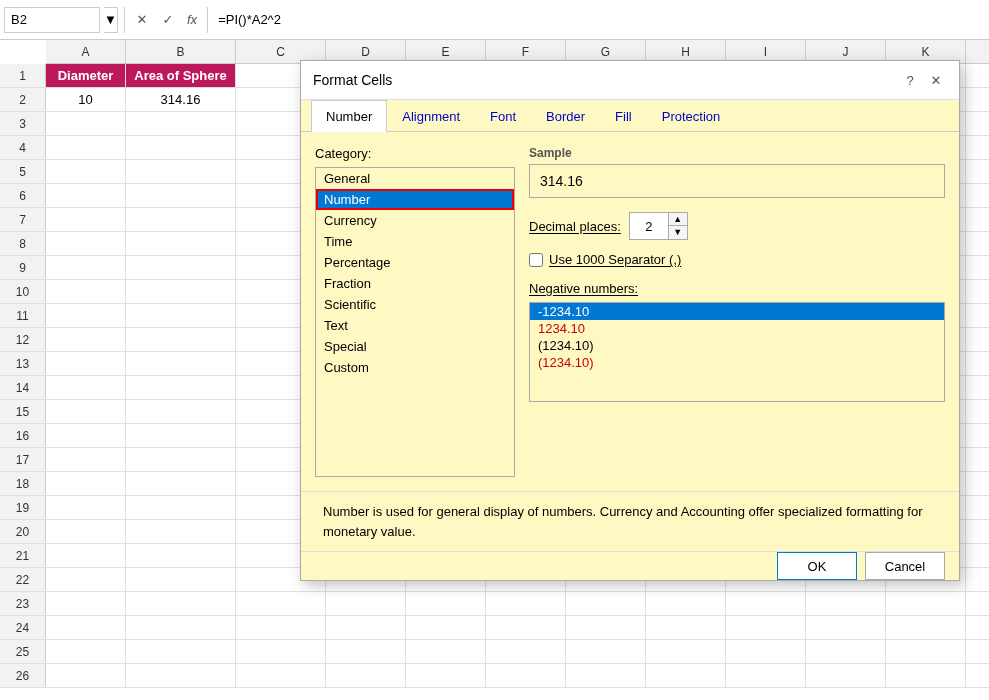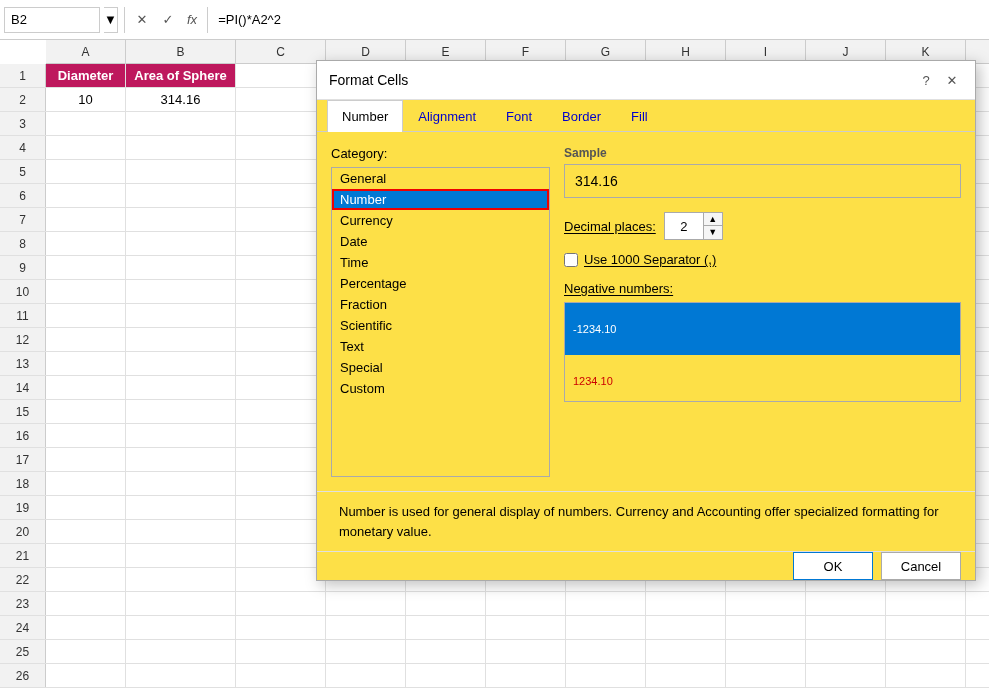"Format Cells" .dialog-overlay { background: #fde047 -> #fef9c3; margin-left: 16px -> none }
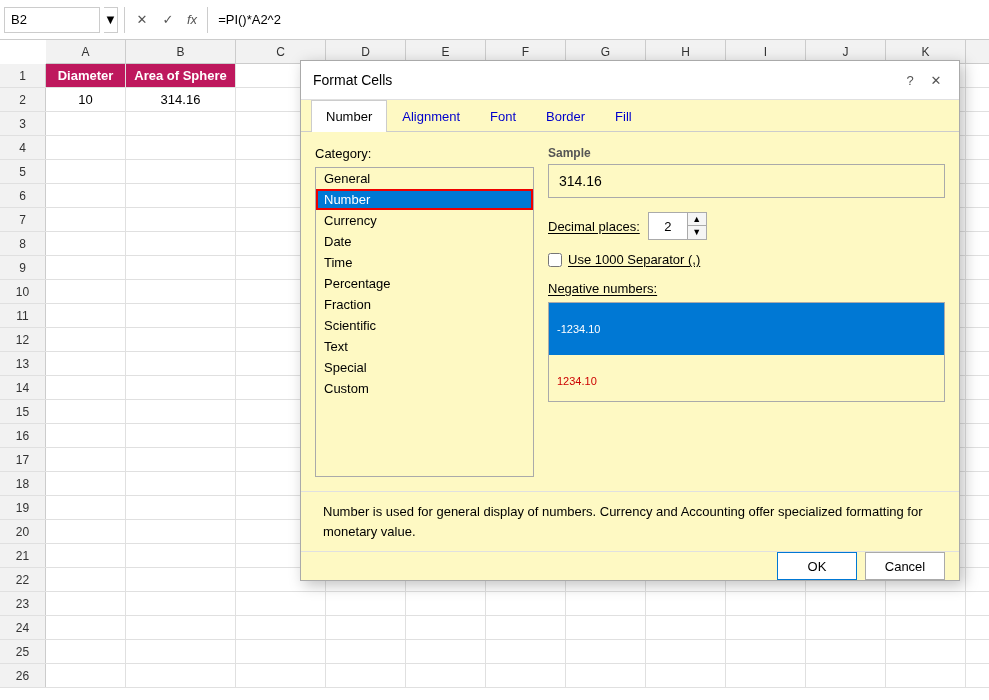"Protection" div.tab { html: none -> <div>Protection</div> }
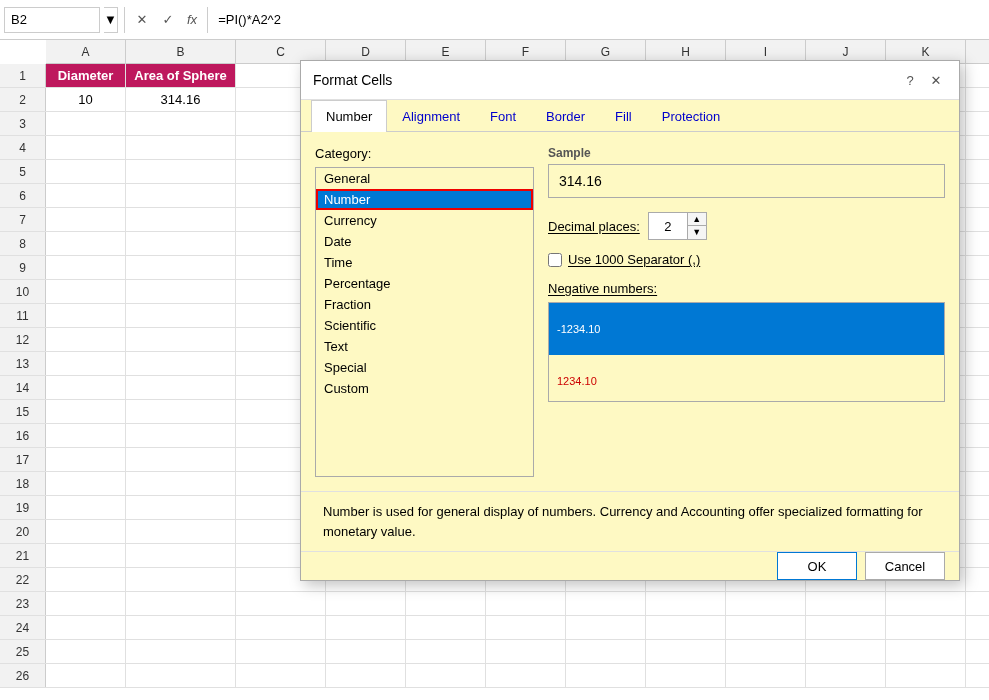"Category:" .category-panel { width: 219px -> 200px }
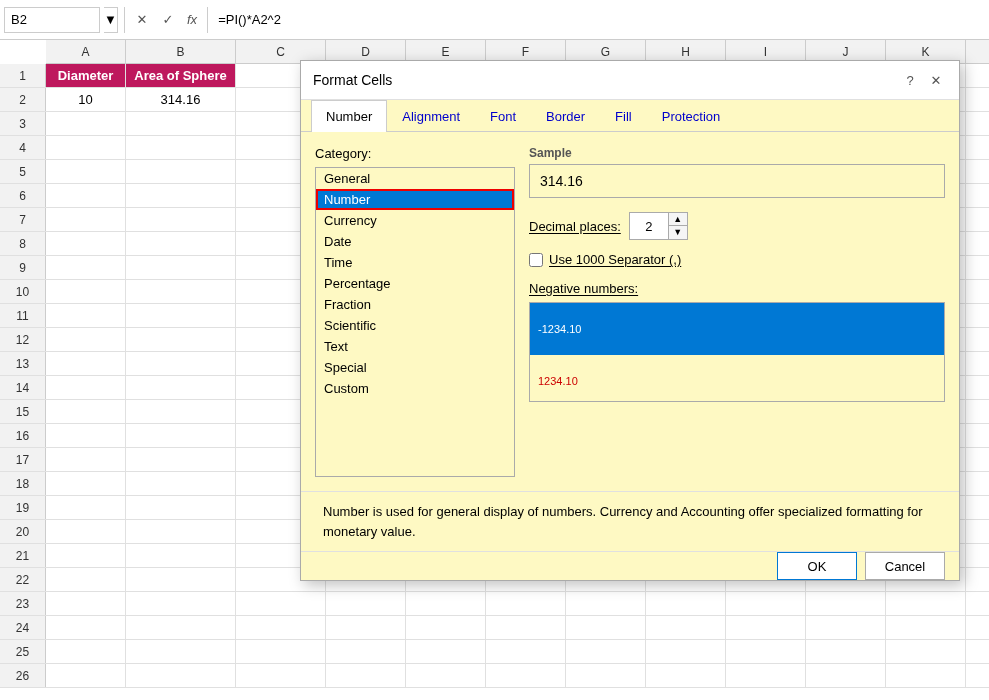"Date" div.category-item { html: <div>Date</div> -> none }
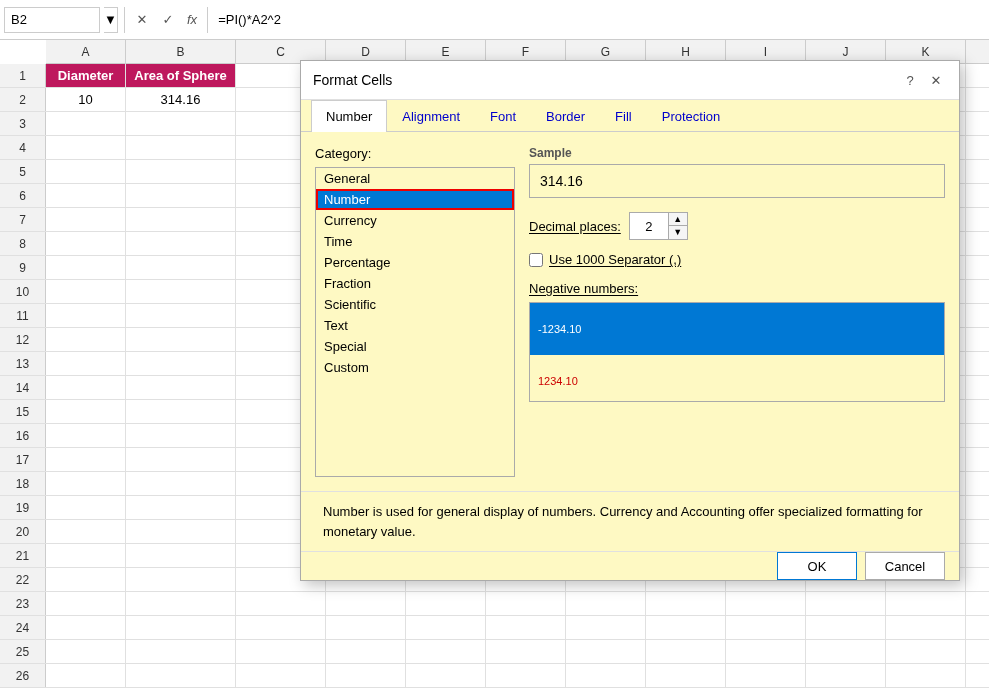"-1234.10" .negative-item { font-size: 11px -> 13px; padding: 20px 8px -> 1px 8px }
